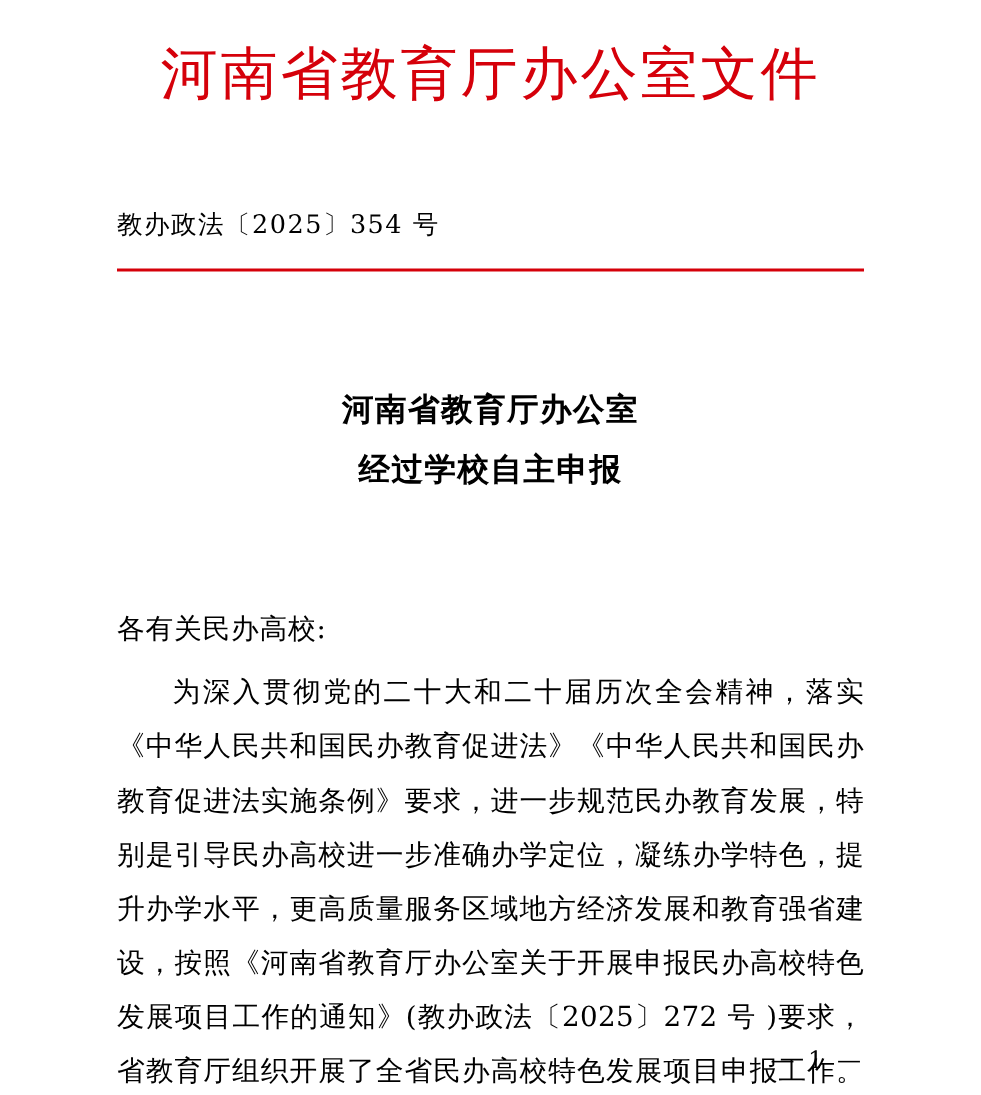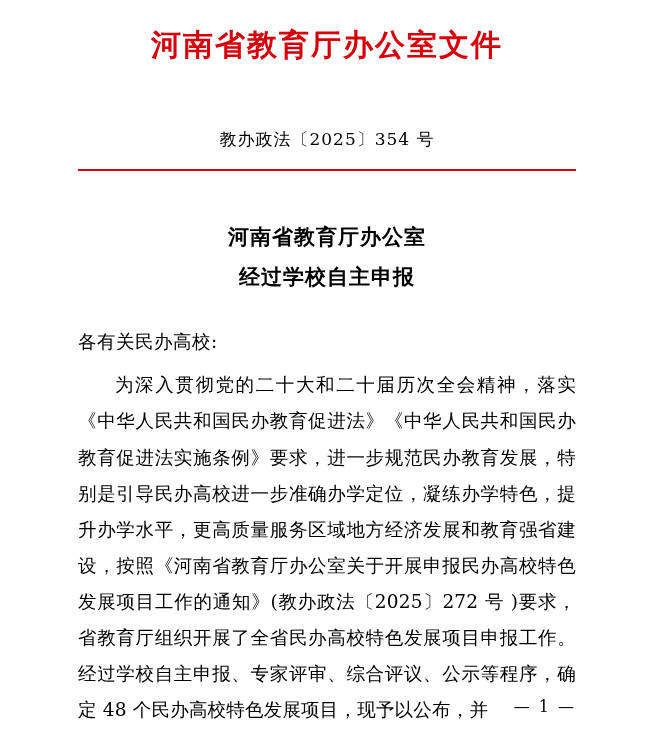"河南省教育厅办公室文件" .doc-title { font-size: 30px -> 38px; font-weight: bold -> normal }
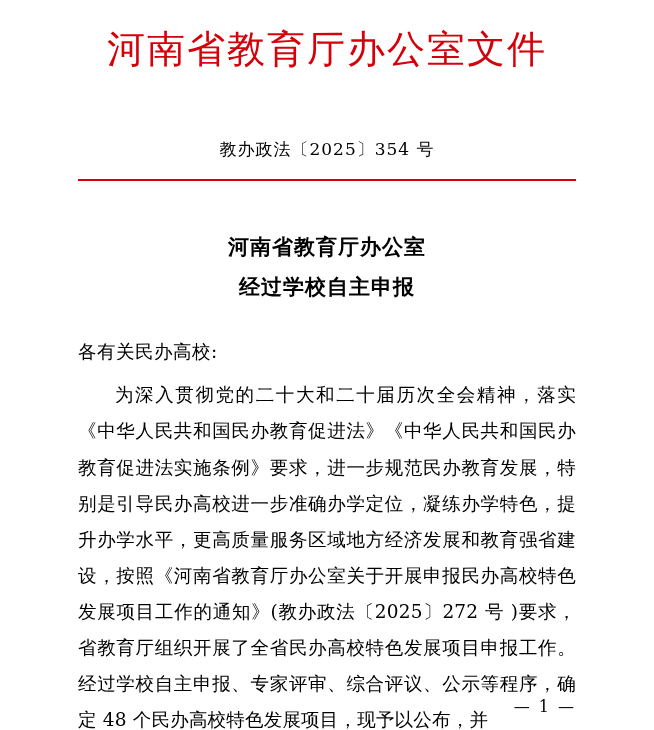"教办政法〔2025〕354 号" .doc-number { text-align: center -> none }
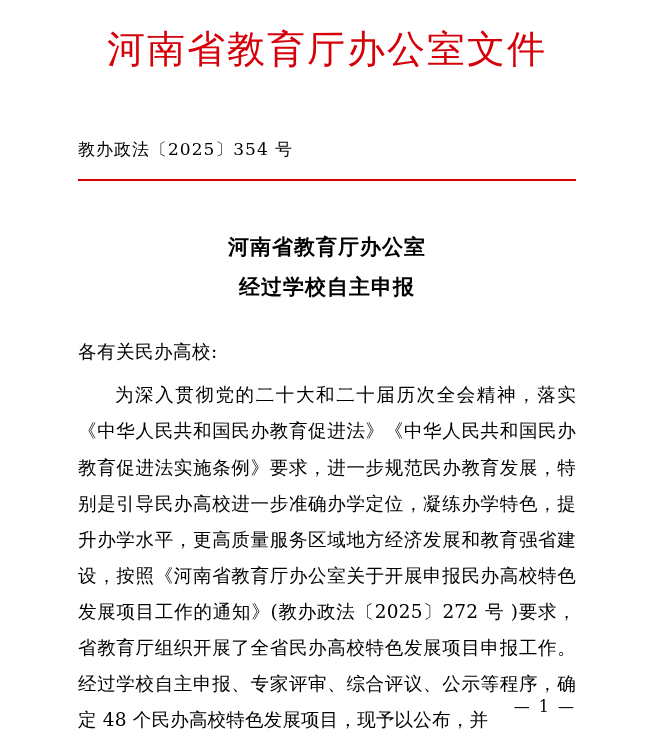"河南省教育厅办公室" .subject { margin-top: 46px -> 72px }
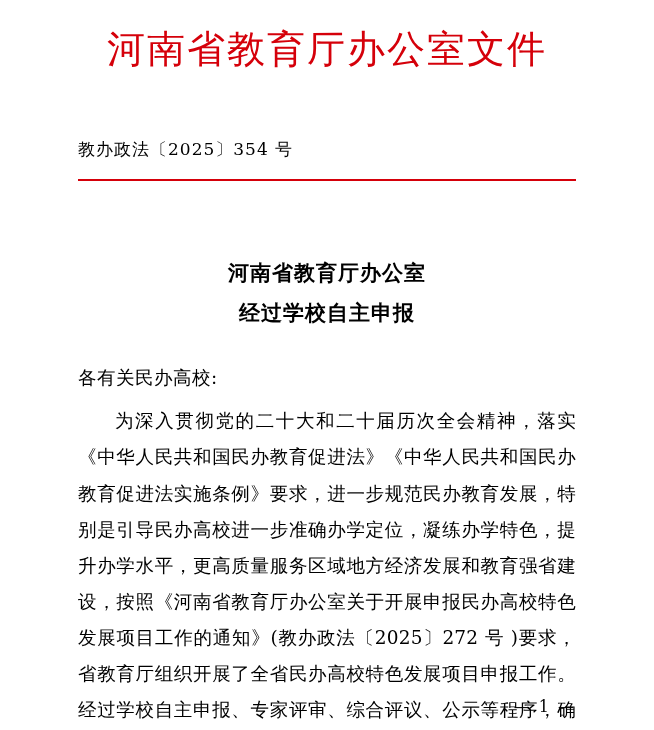"各有关民办高校:" .salutation { margin-top: 31px -> 72px }
